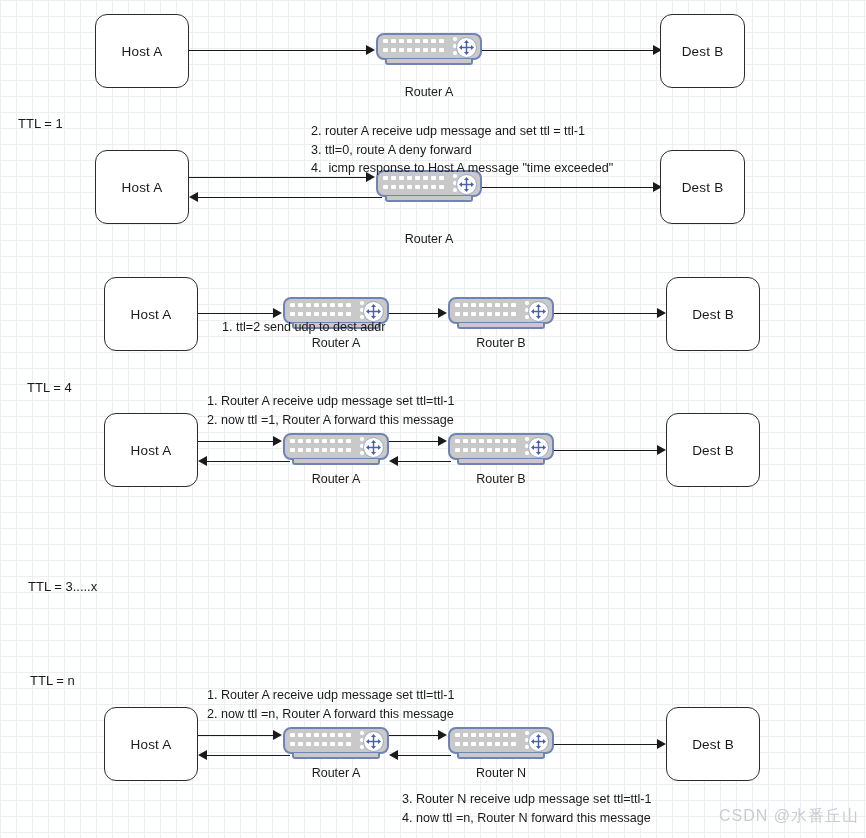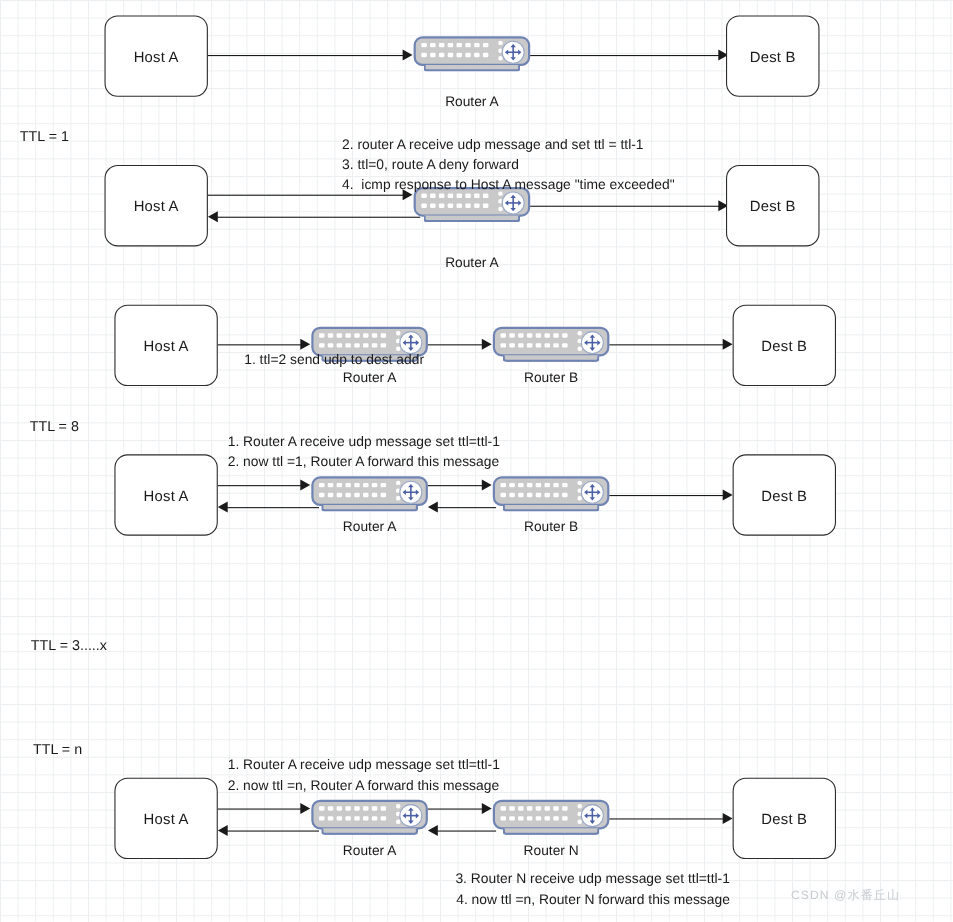"TTL = 8" div.ttl-label { text: 8 -> 4 }
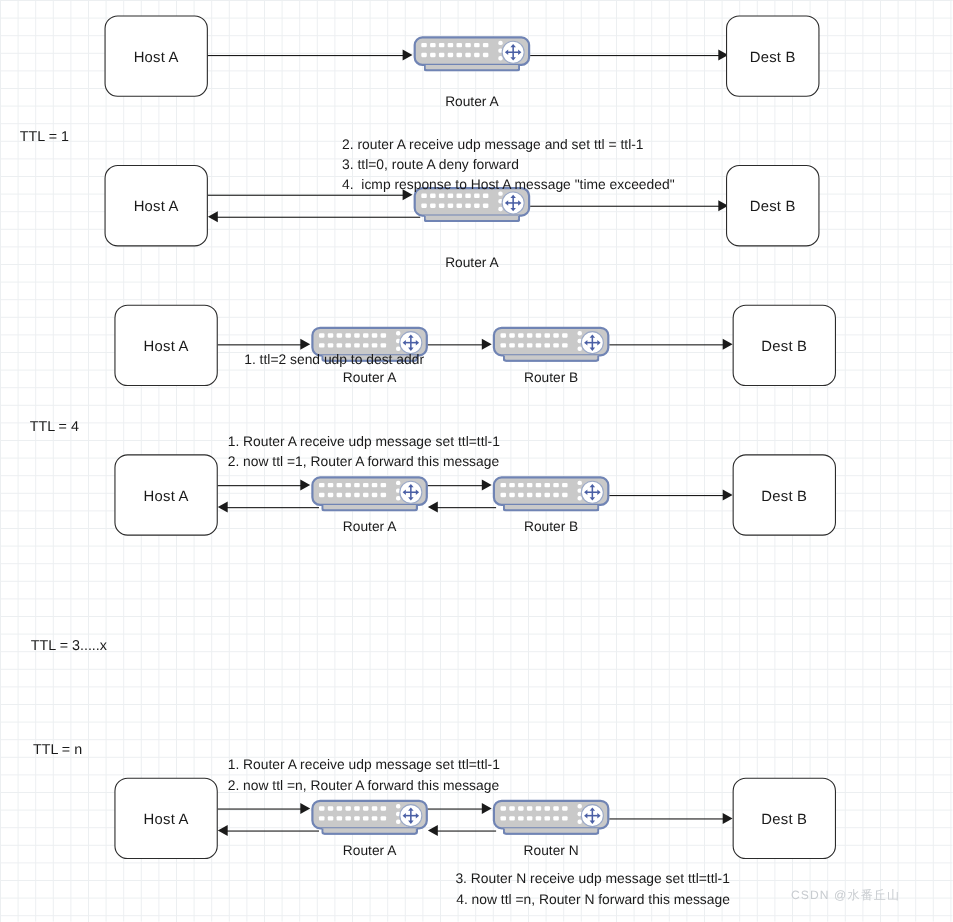"3. Router N receive udp" div.note { left: 414px -> 402px; text-align: right -> none }
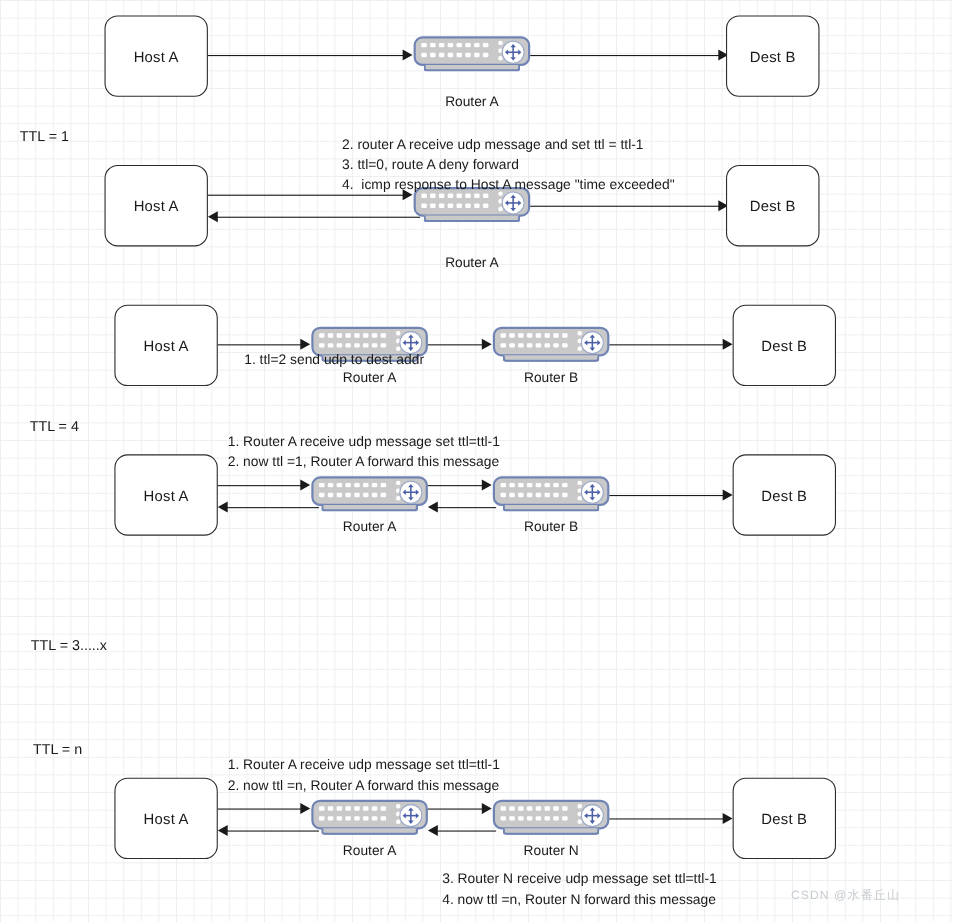"CSDN @水番丘山" .watermark { font-size: 11px -> 16px }
